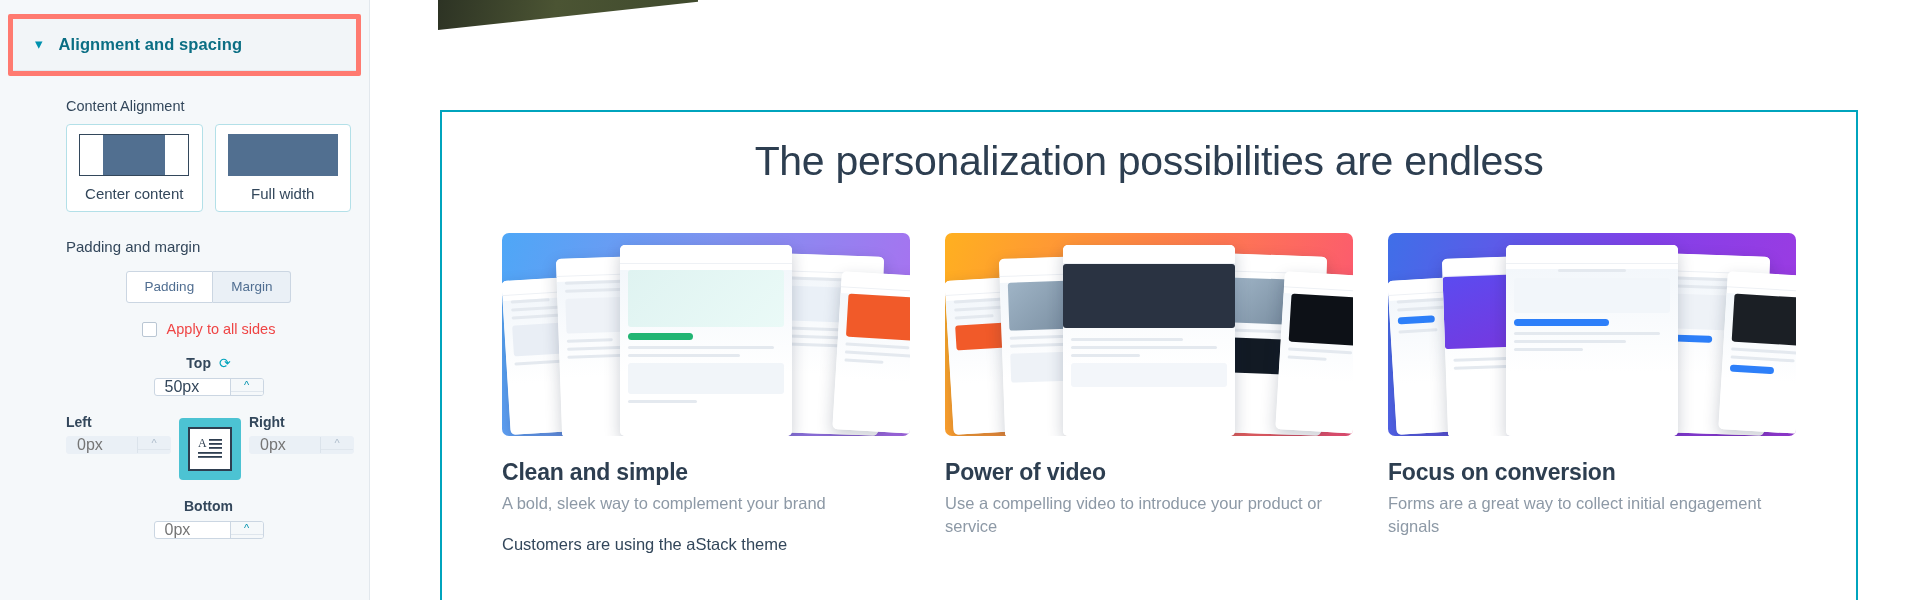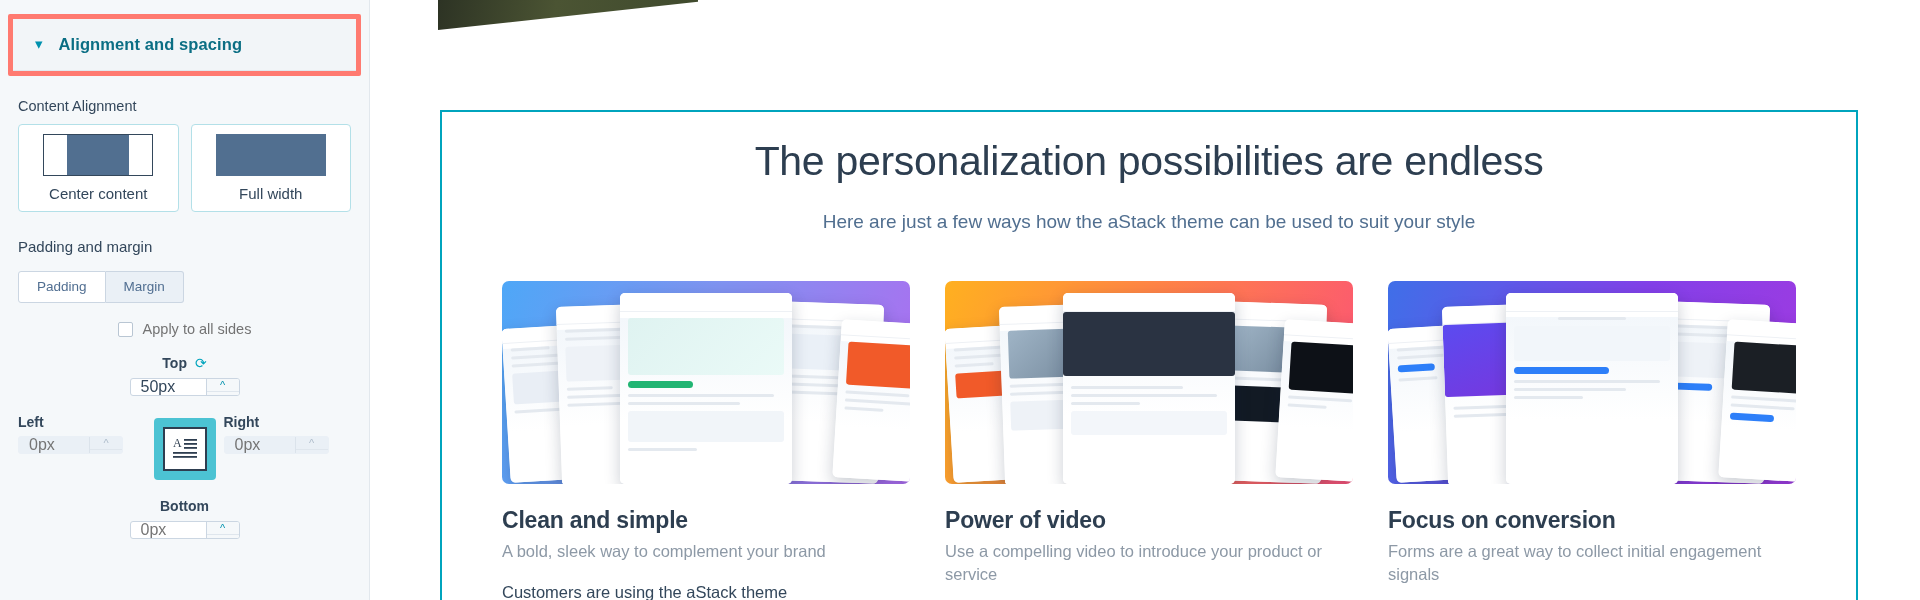"Content Alignment" .section { margin-left: none -> 48px }
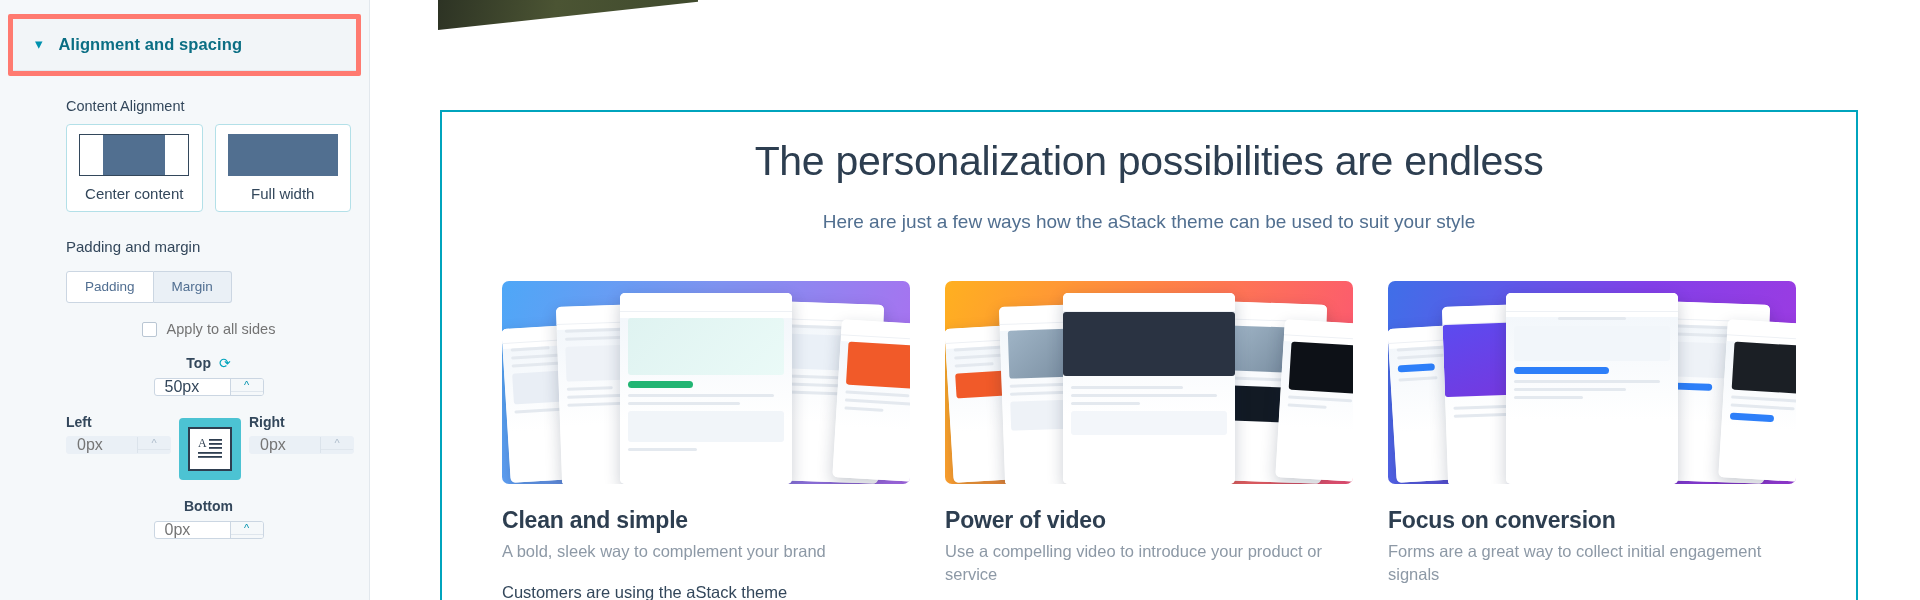"Here are just a few" p.mod-sub { html: <p>Here are just a few ways how the aStack theme can be used to suit your style</p> -> none }
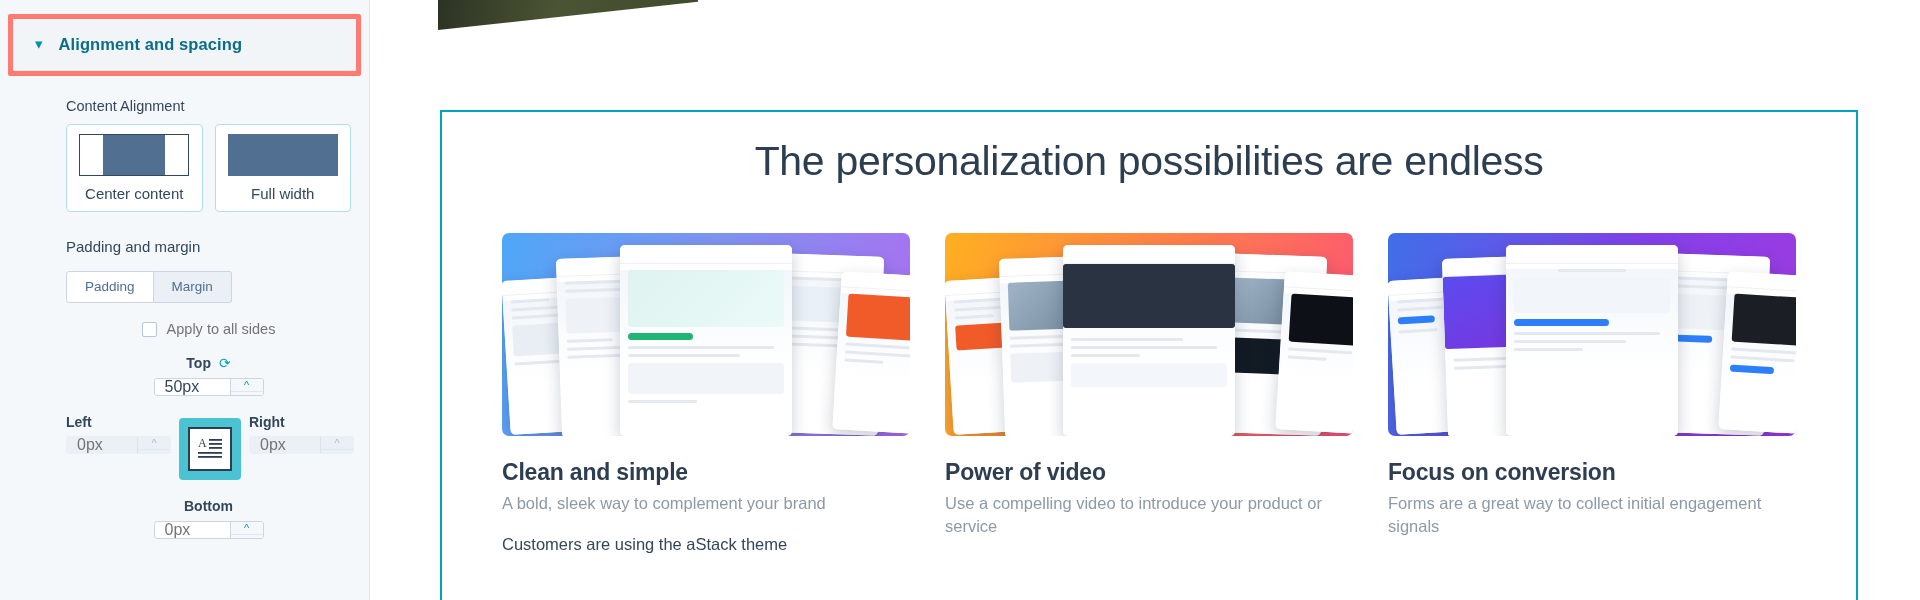"Padding" .toggle-row { justify-content: none -> center }
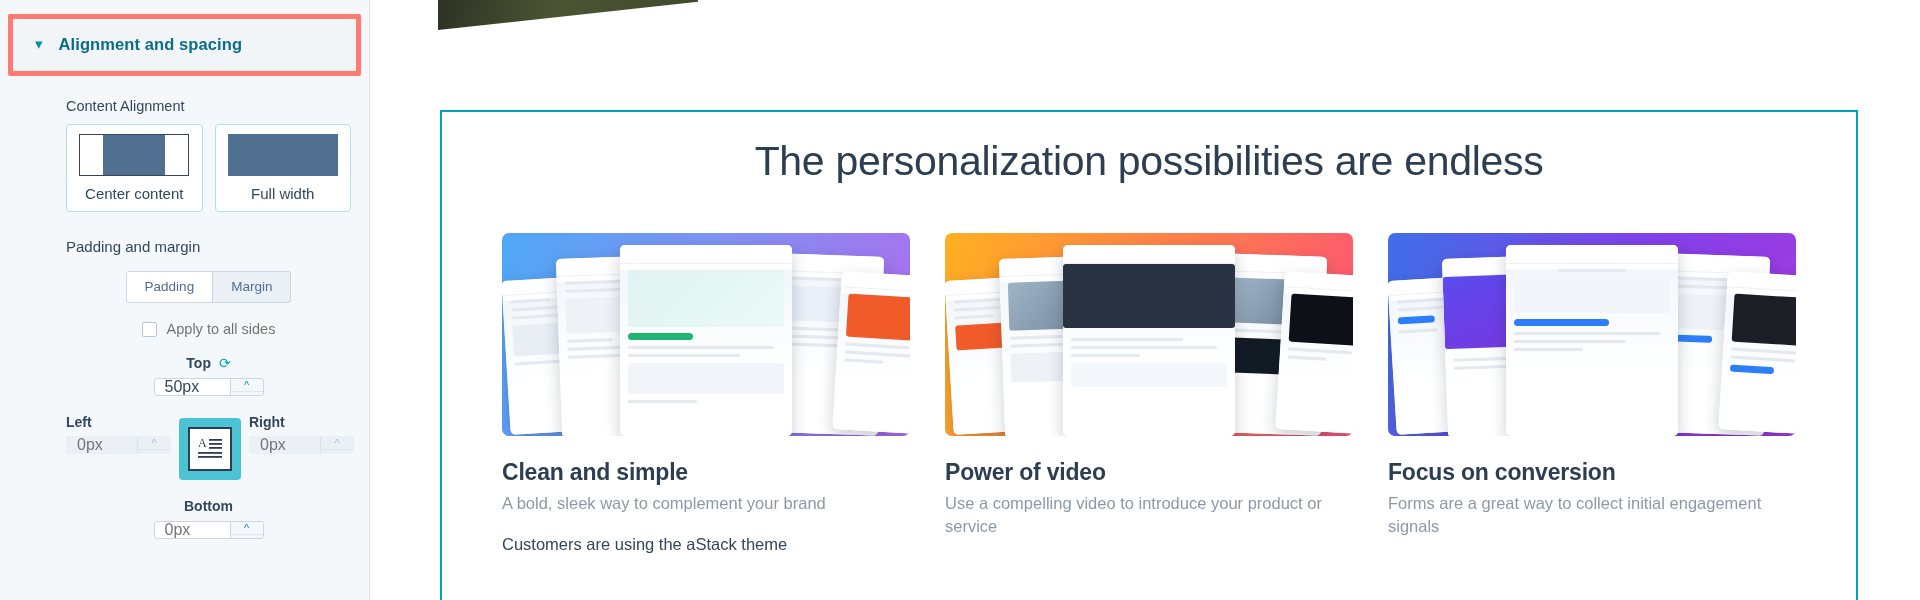"Apply to all sides" .chk-label { color: #737373 -> #ef4444 }
